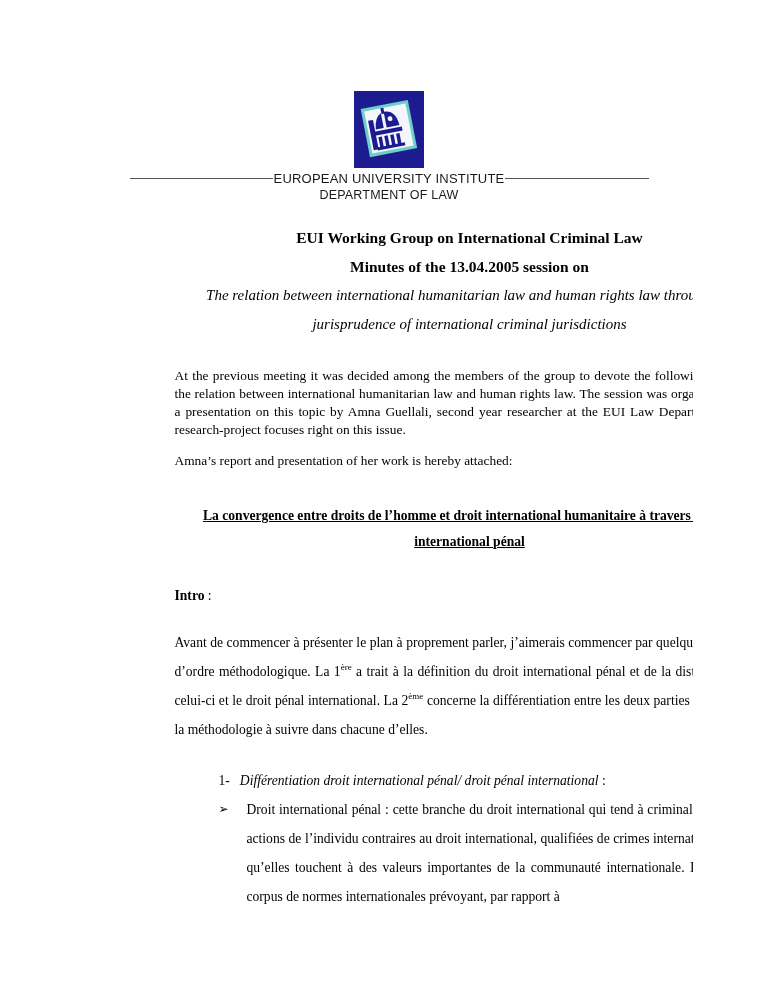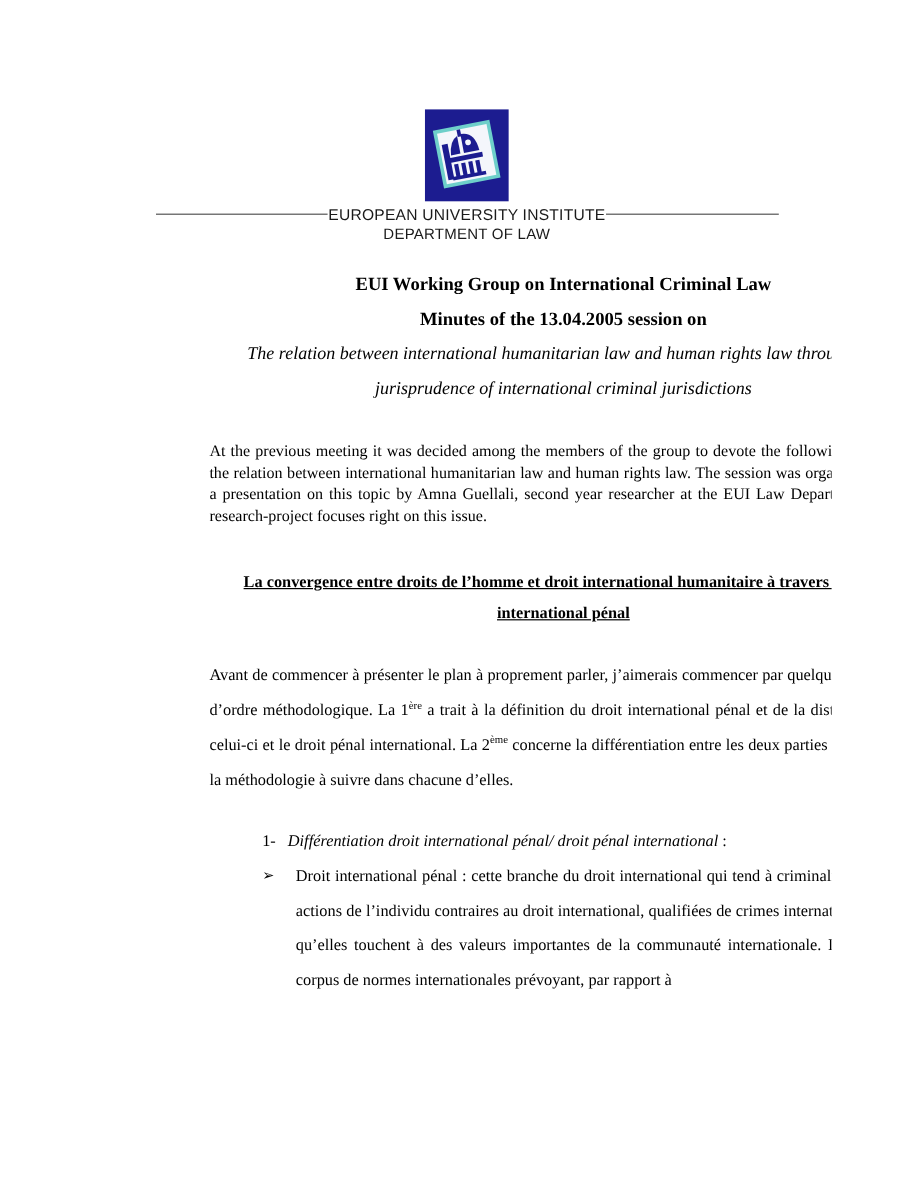"Amna’s report and presentation of" p.attach-line { html: none -> <p>Amna’s report and presentation of her work is hereby attached:</p> }
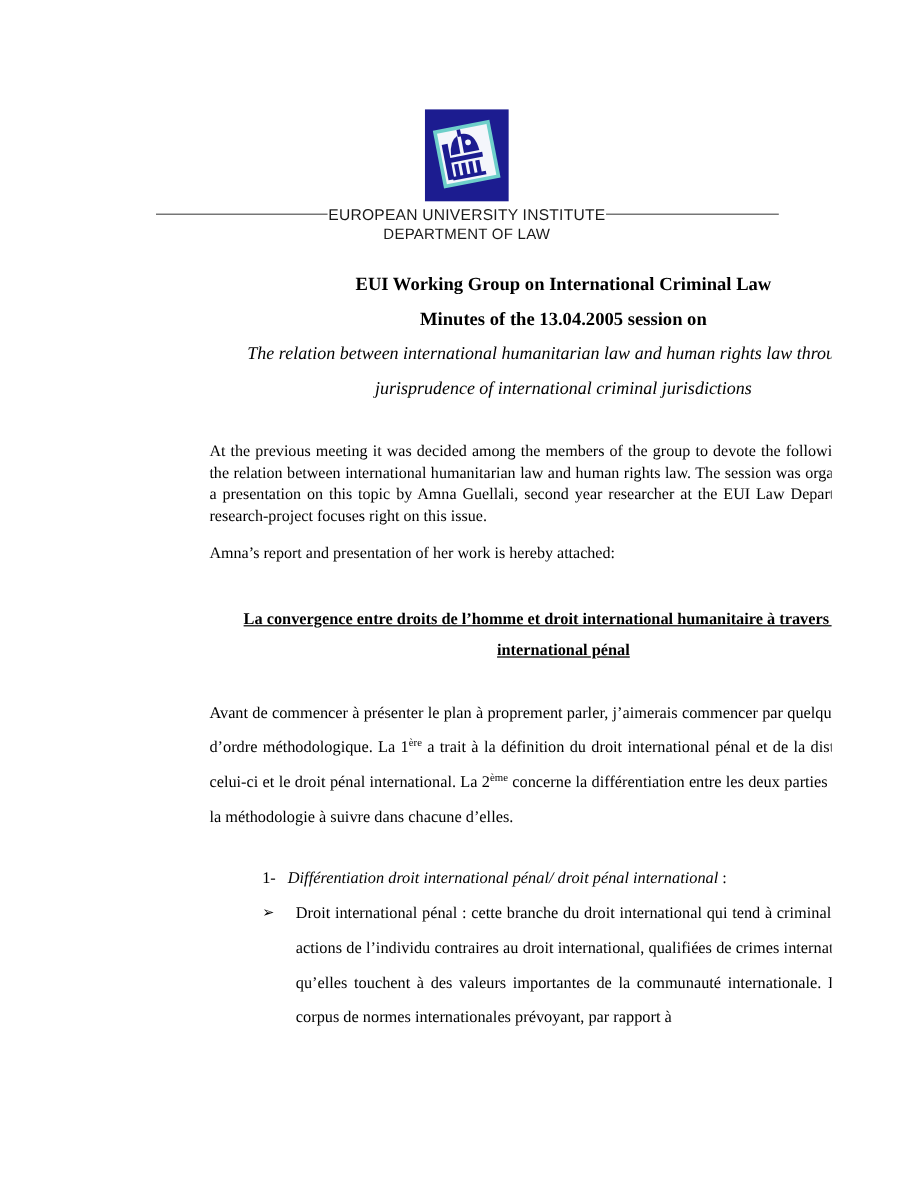"Intro :" div.intro-label { html: none -> <div><span>Intro</span><span> :</span></div> }
